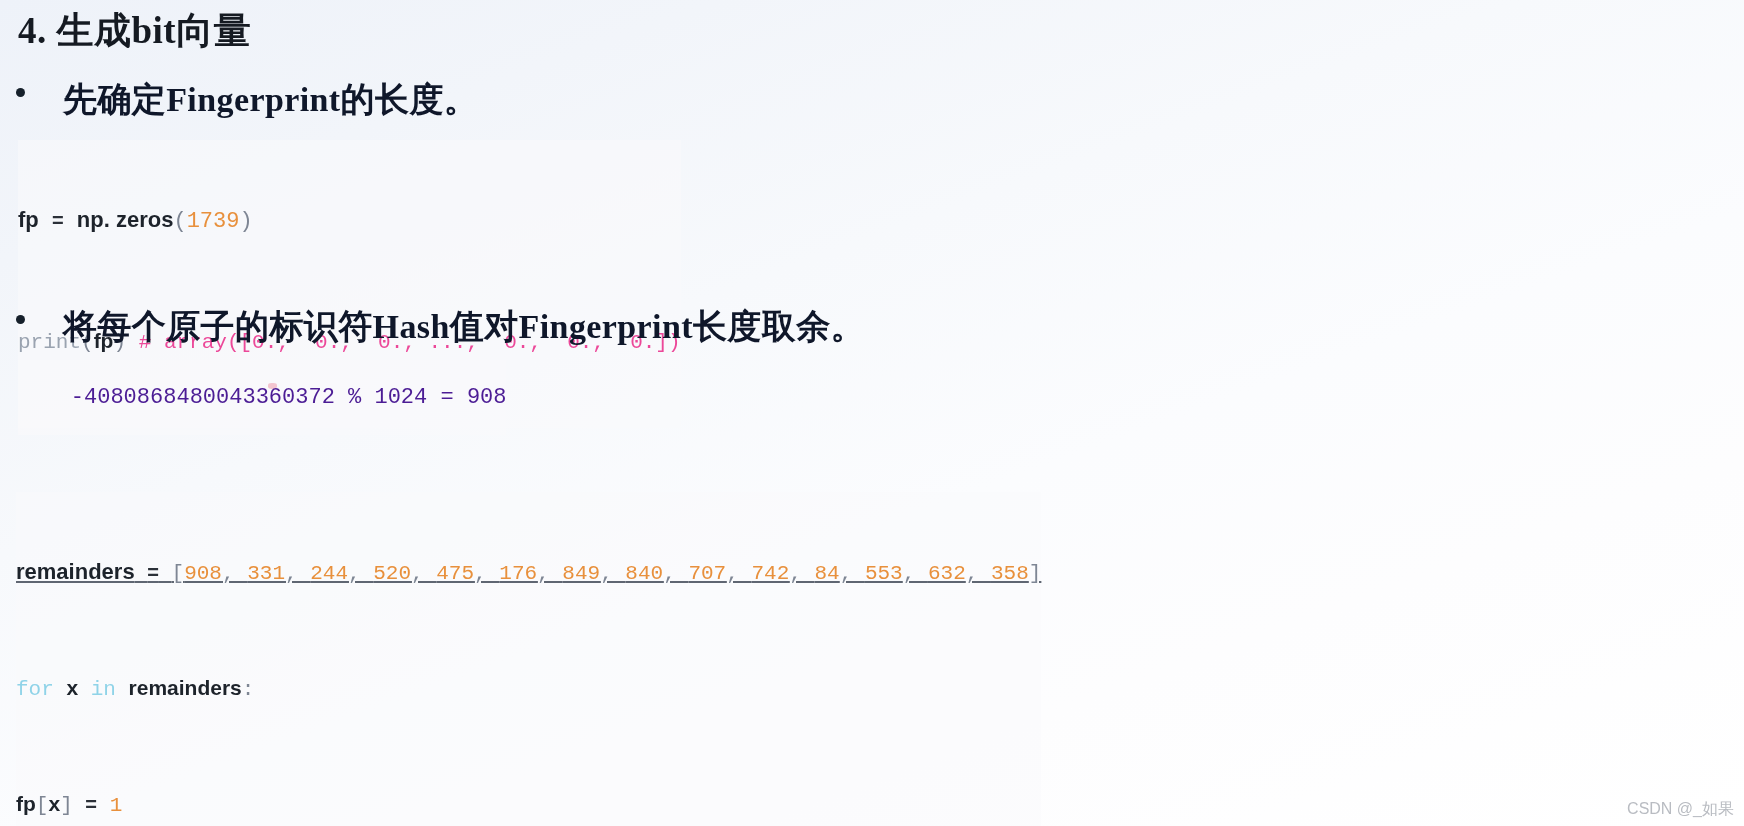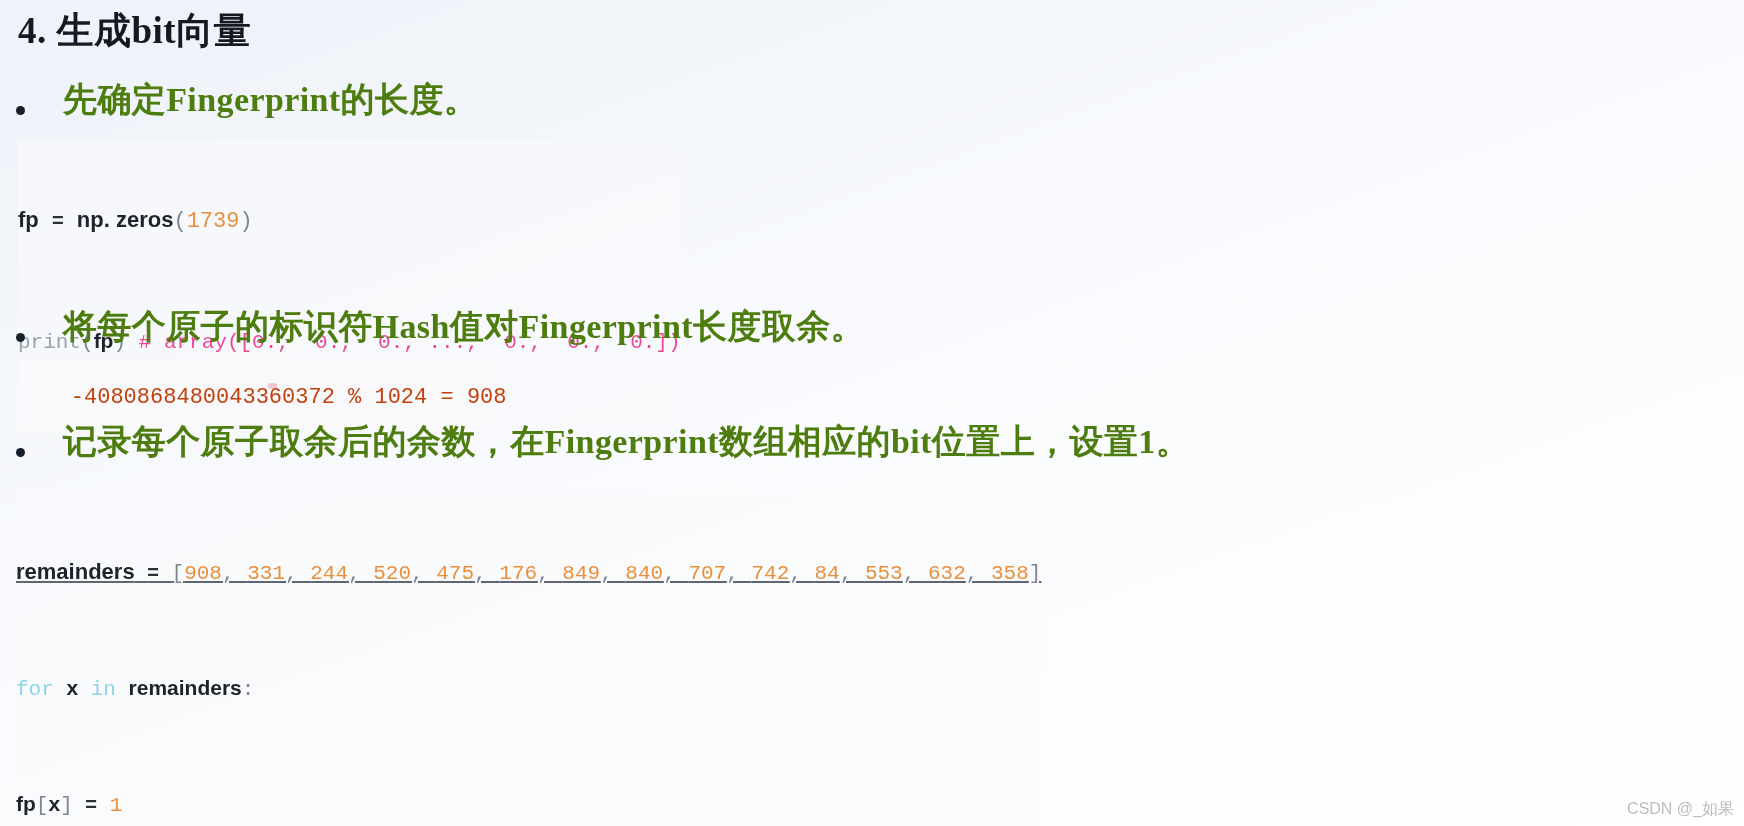"先确定Fingerprint的长度。" .bullet { align-items: flex-end -> center; color: #4d7c0f -> #0f172a }
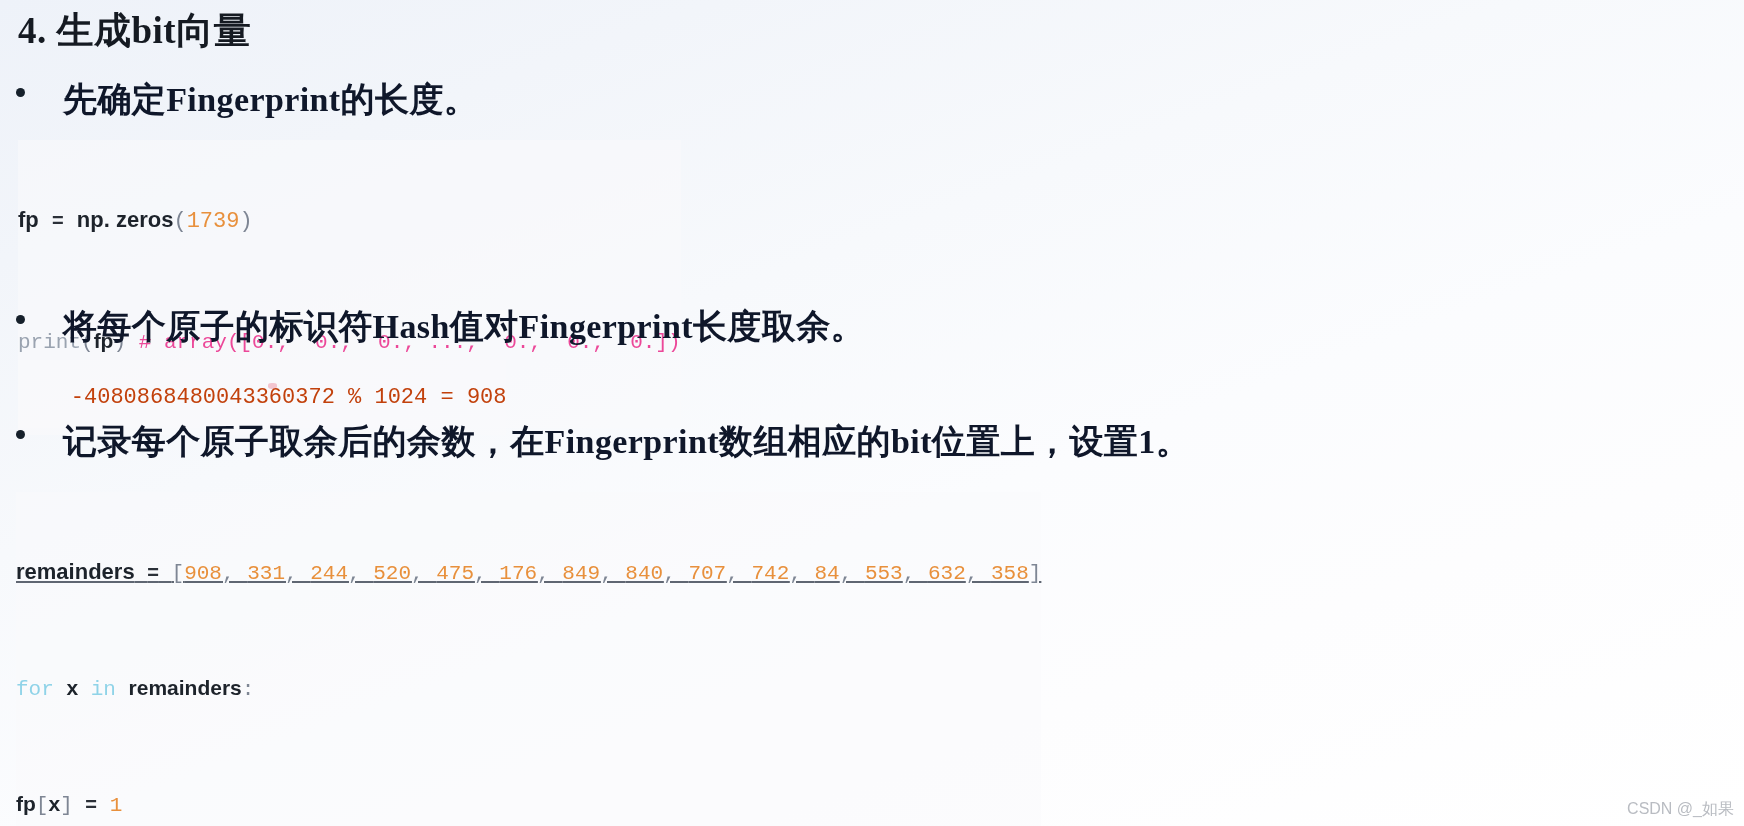"-4080868480043360372 % 1024 = 908" .tok-pink { color: #c2410c -> #4c1d95 }
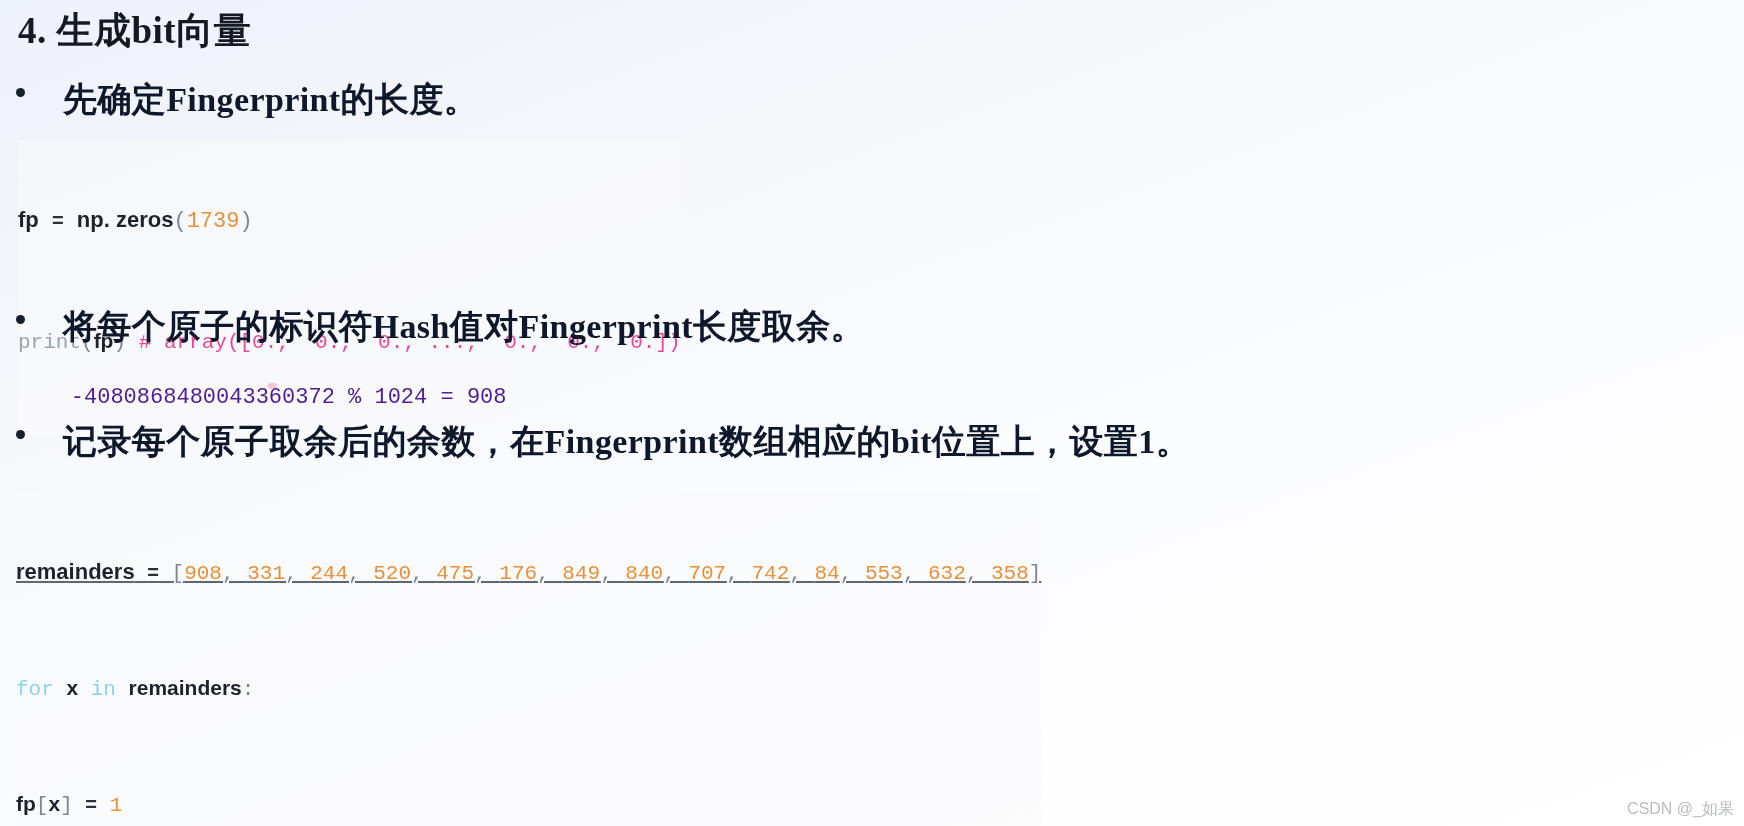"记录每个原子取余后的余数，在Fingerprint数组相应的bit位置上，设置1" div.bullet { html: <div> <span></span> <span>记录每个原子取余后的余数，在Fingerprint数组相应的bit位置上，设置1。</span> </div> -> none }
